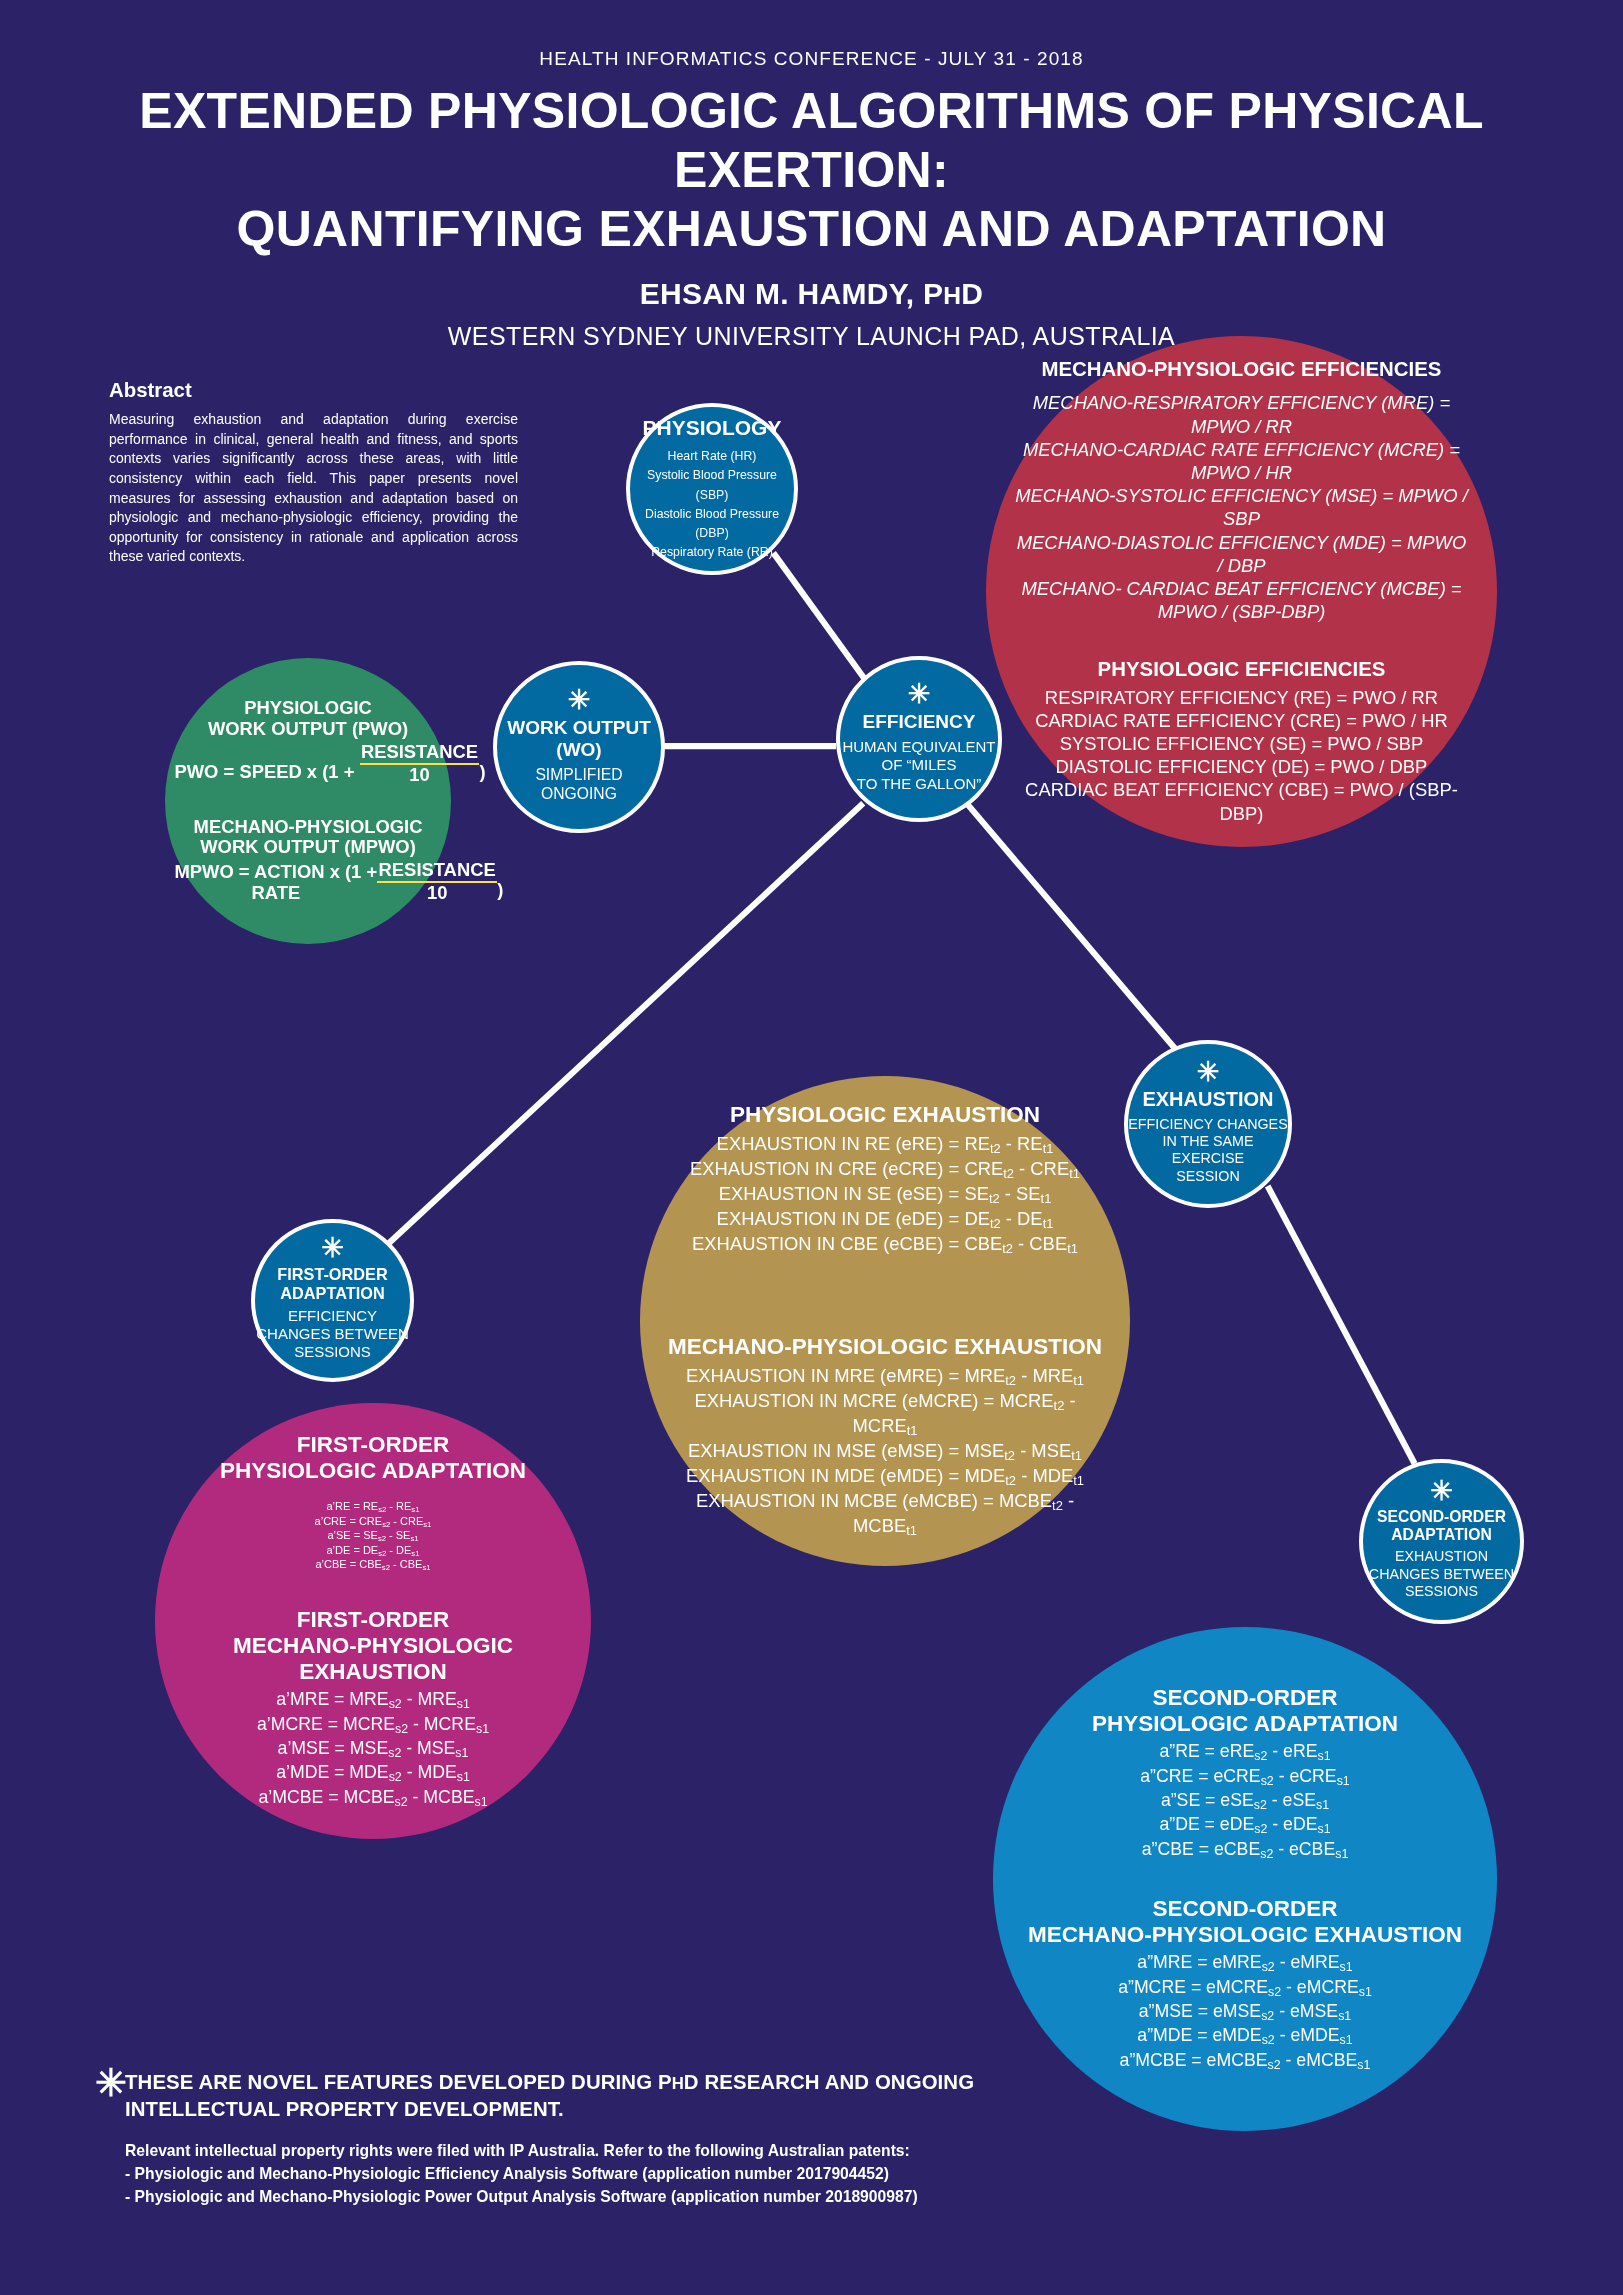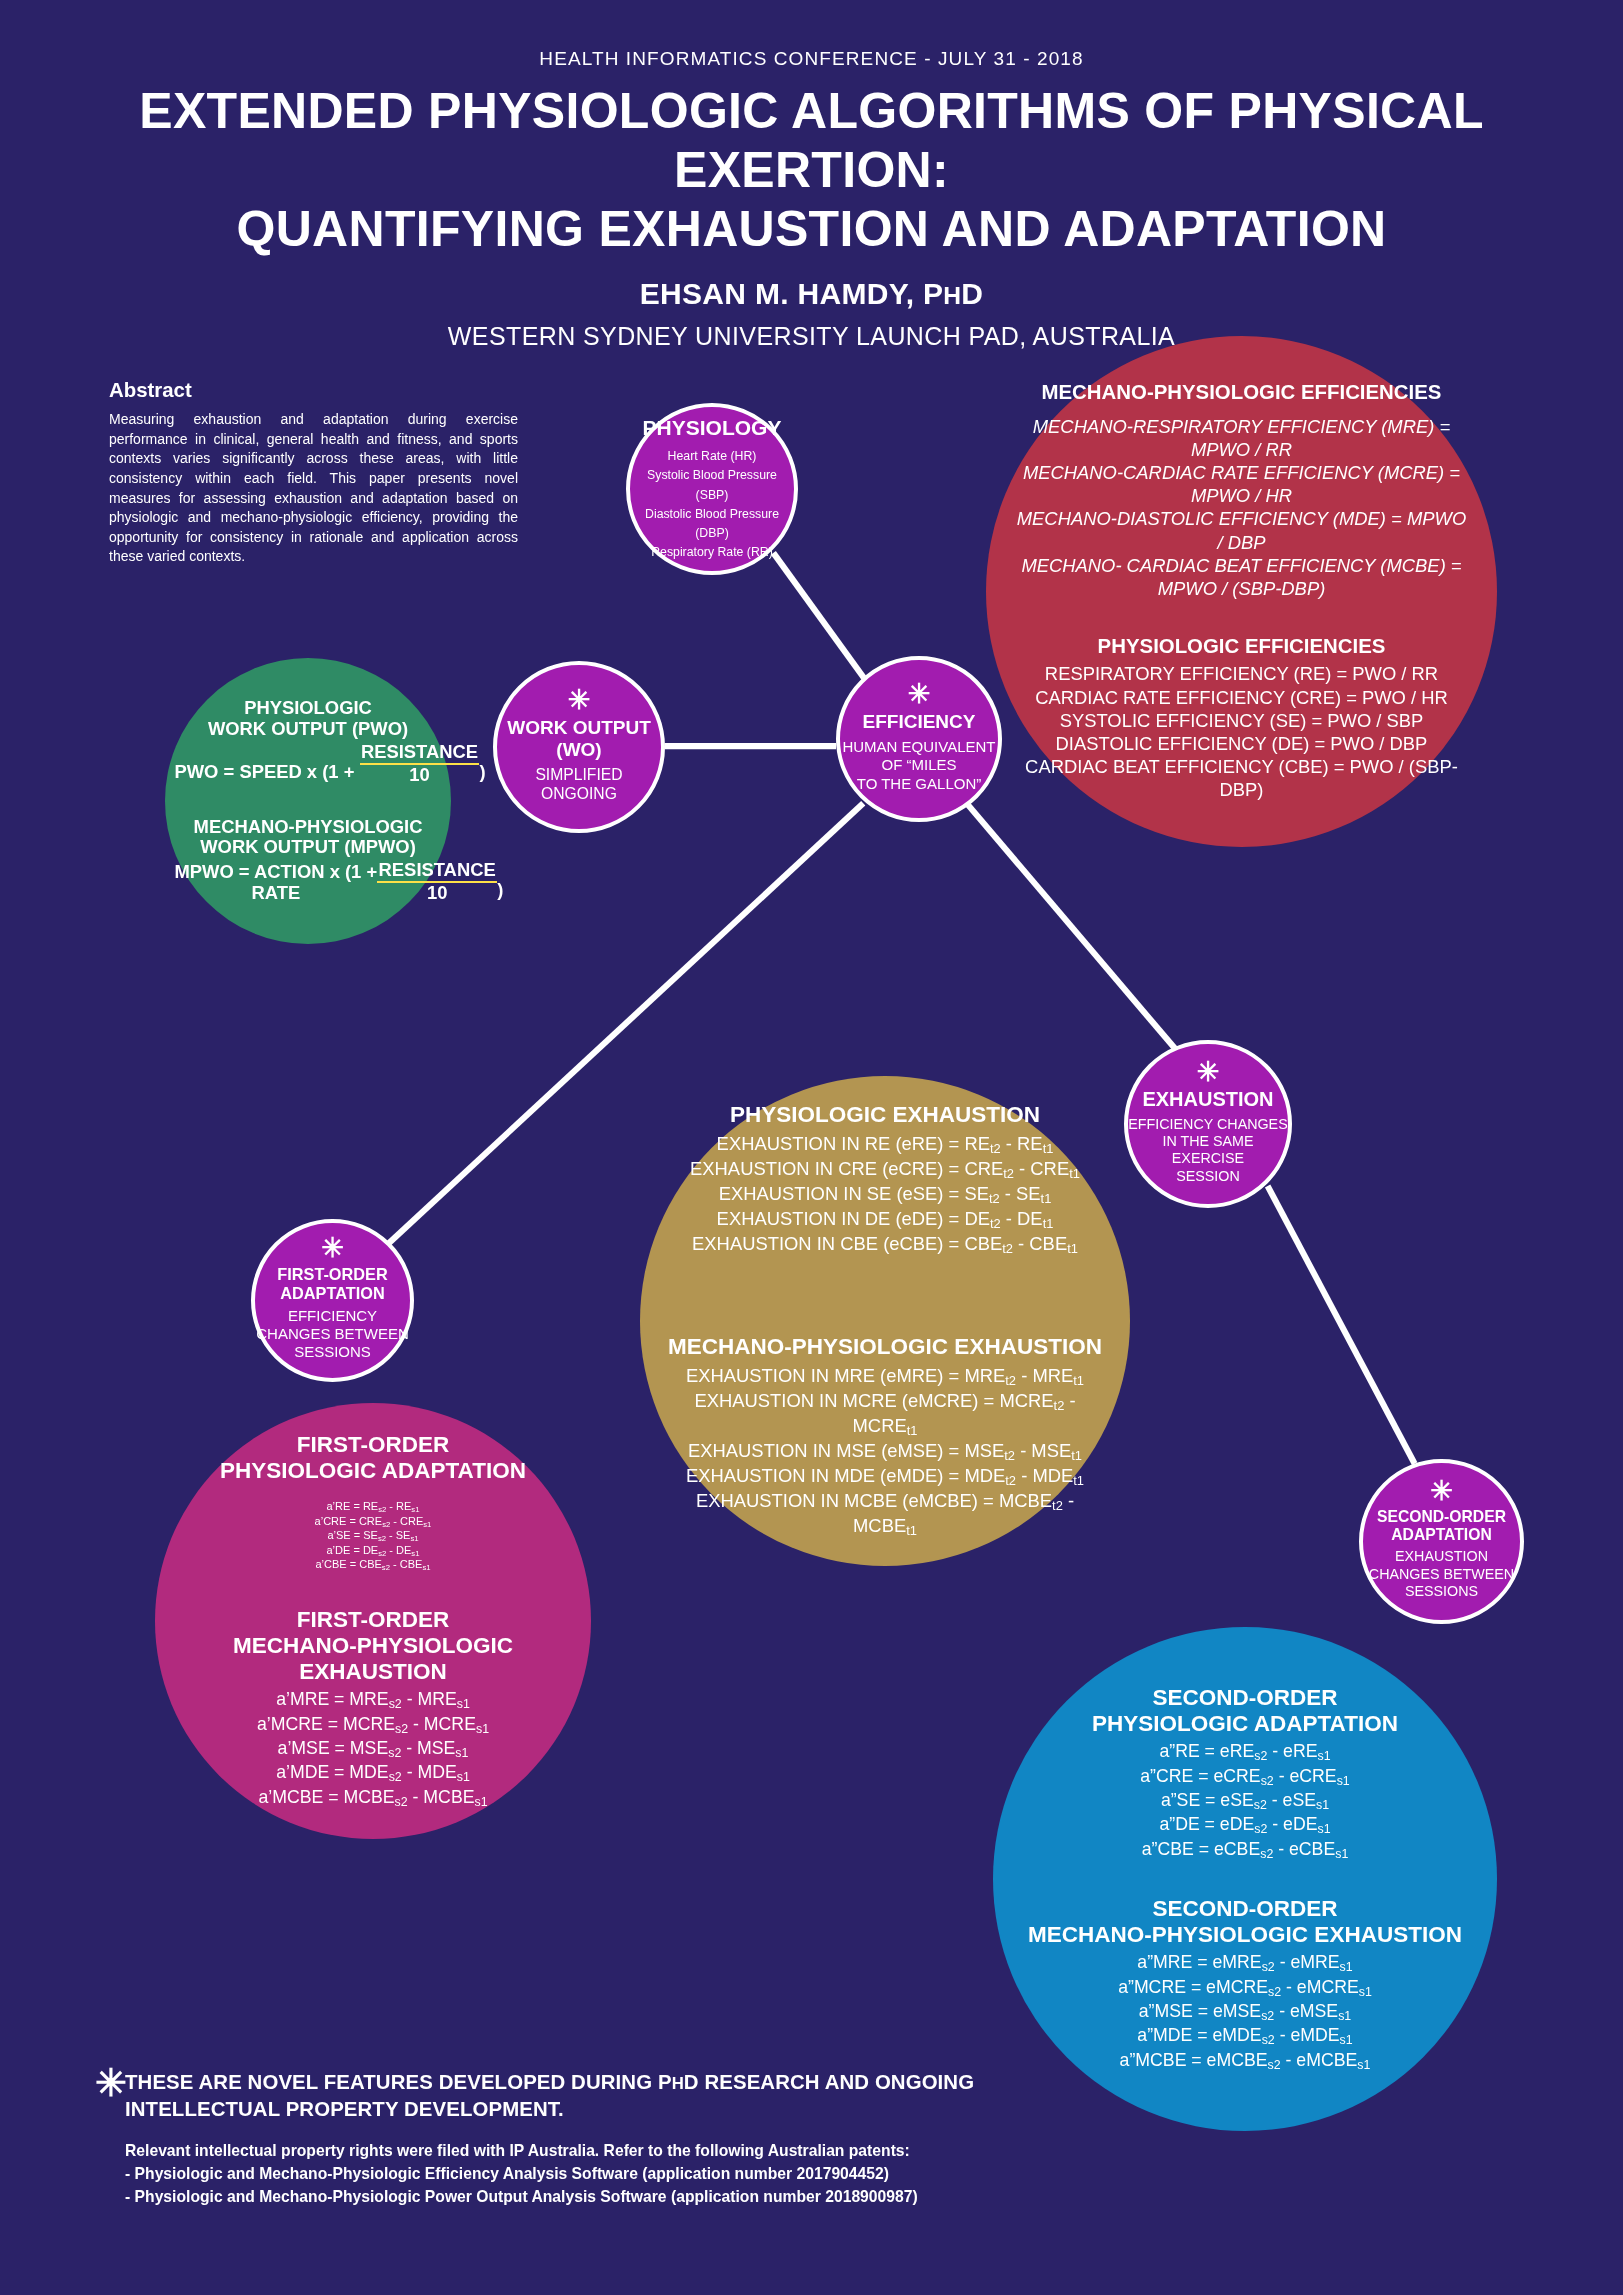"PHYSIOLOGY" .node { background: #a21caf -> #0369a1 }
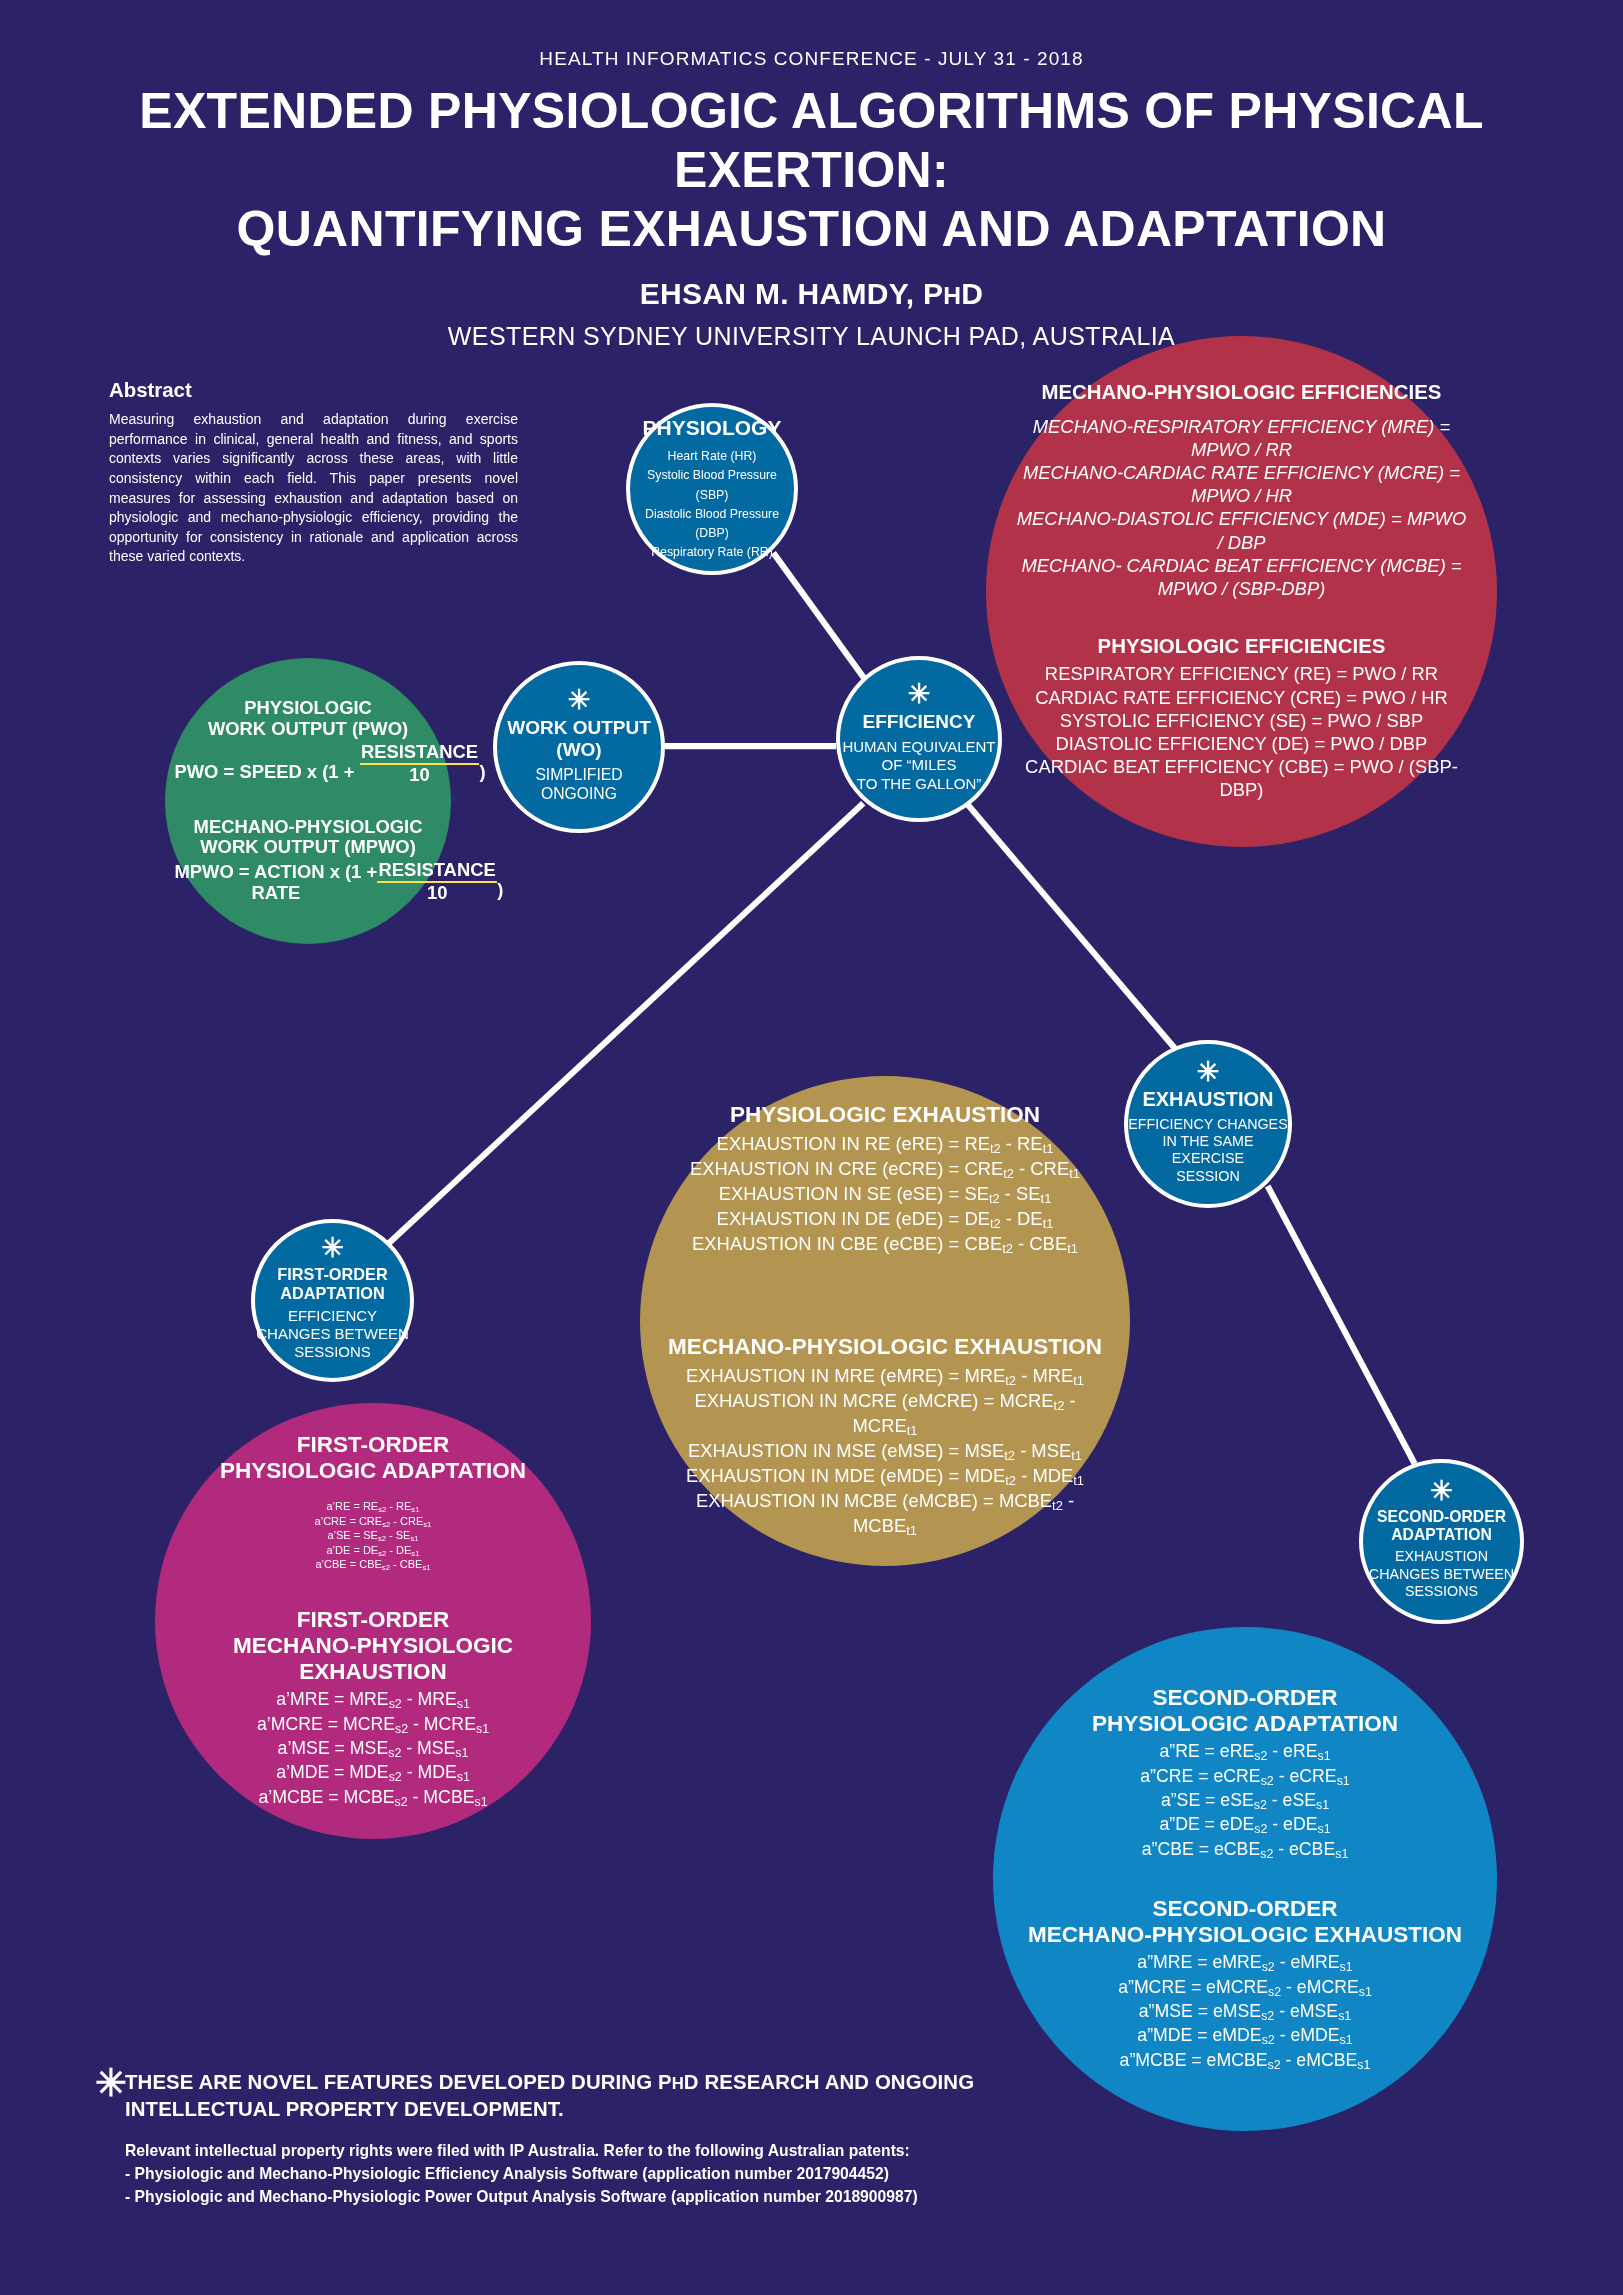"MECHANO-SYSTOLIC EFFICIENCY (MSE) = MPWO" div { html: none -> <div>MECHANO-SYSTOLIC EFFICIENCY (MSE) = MPWO / SBP</div> }
